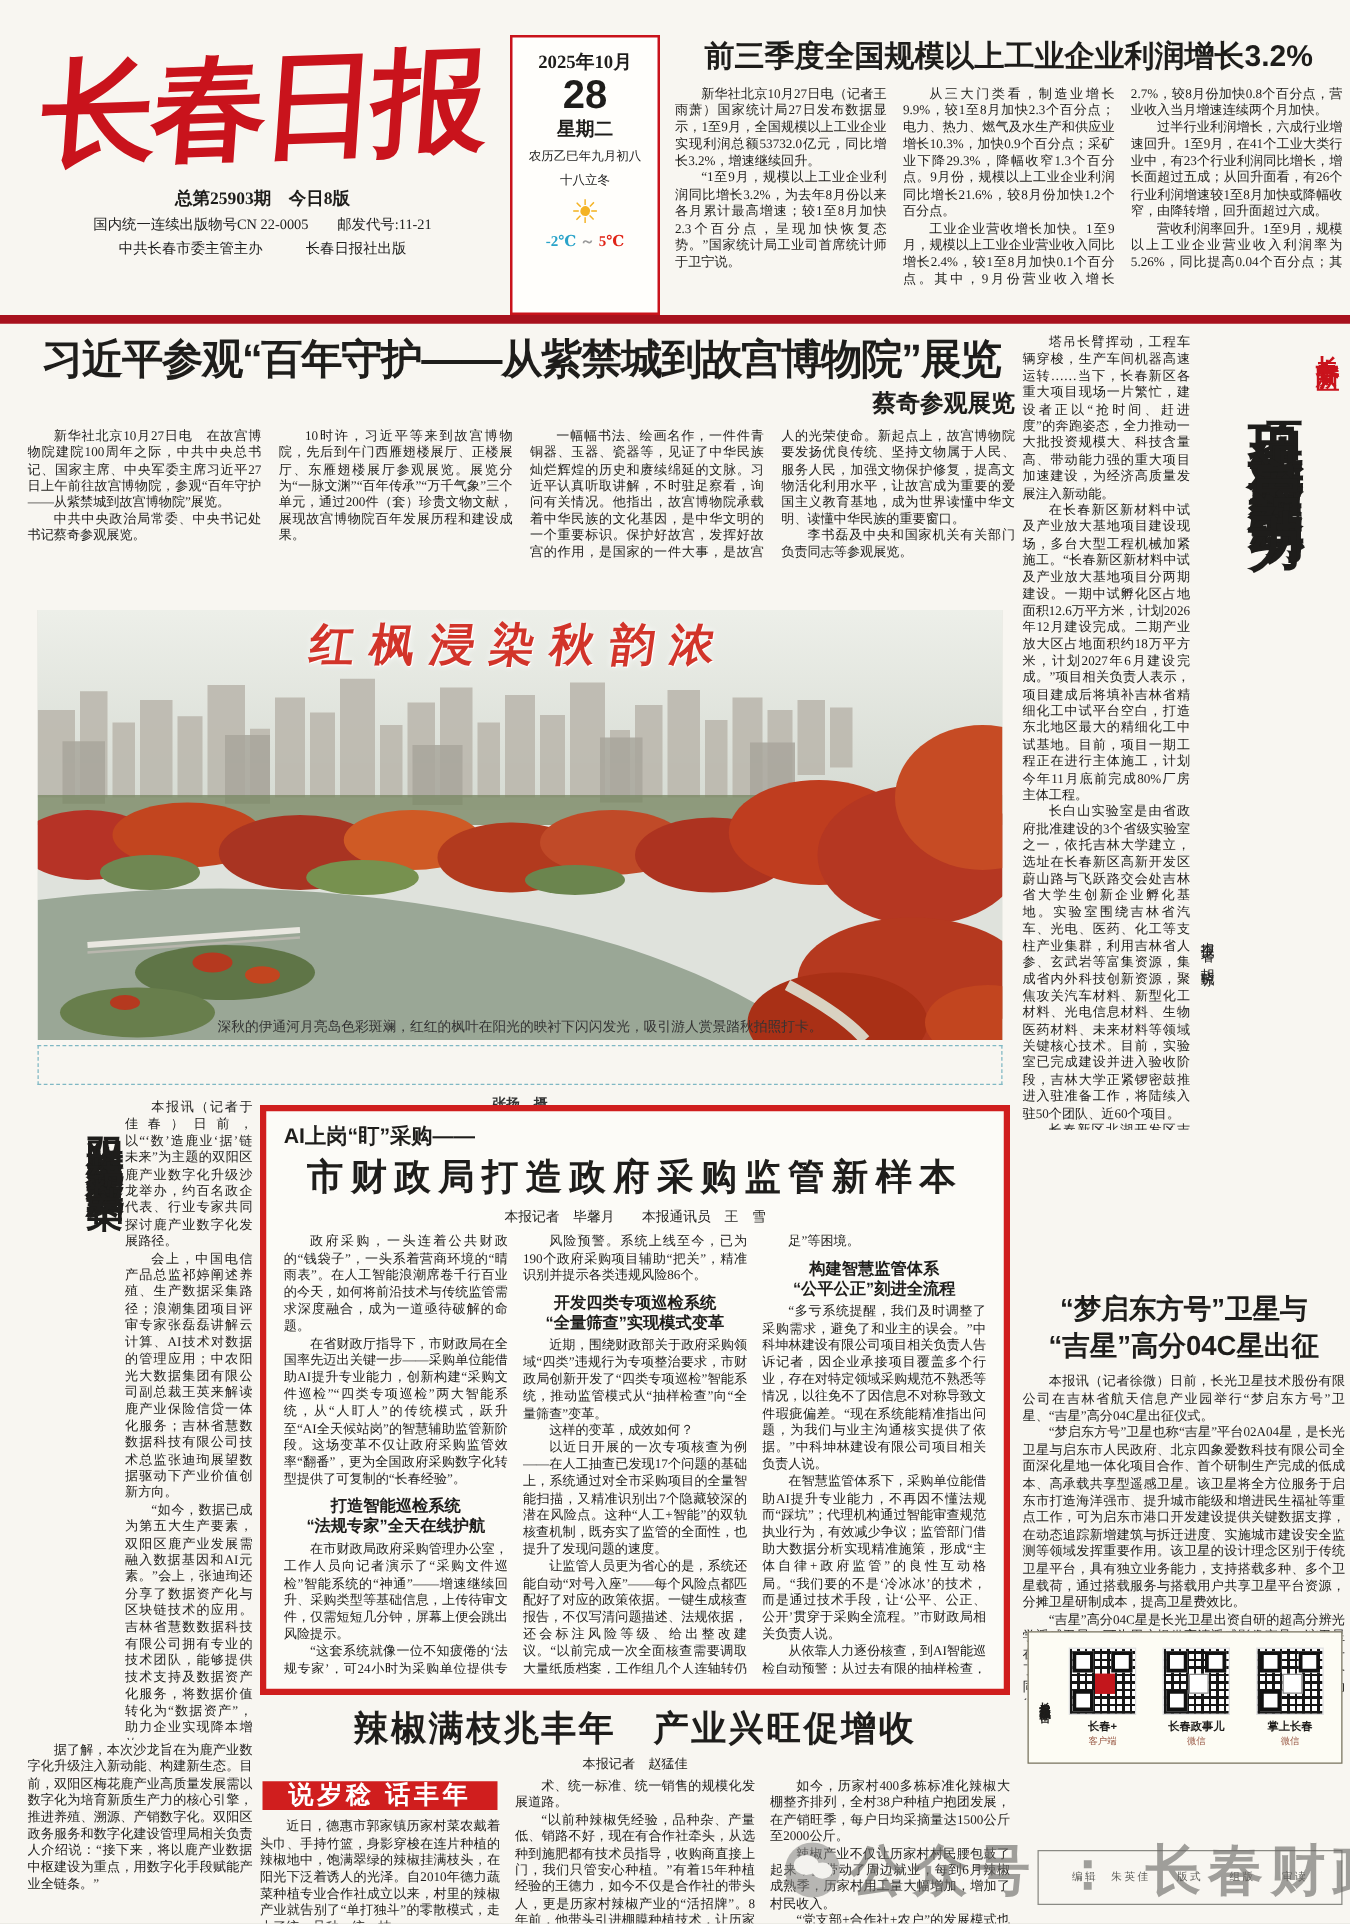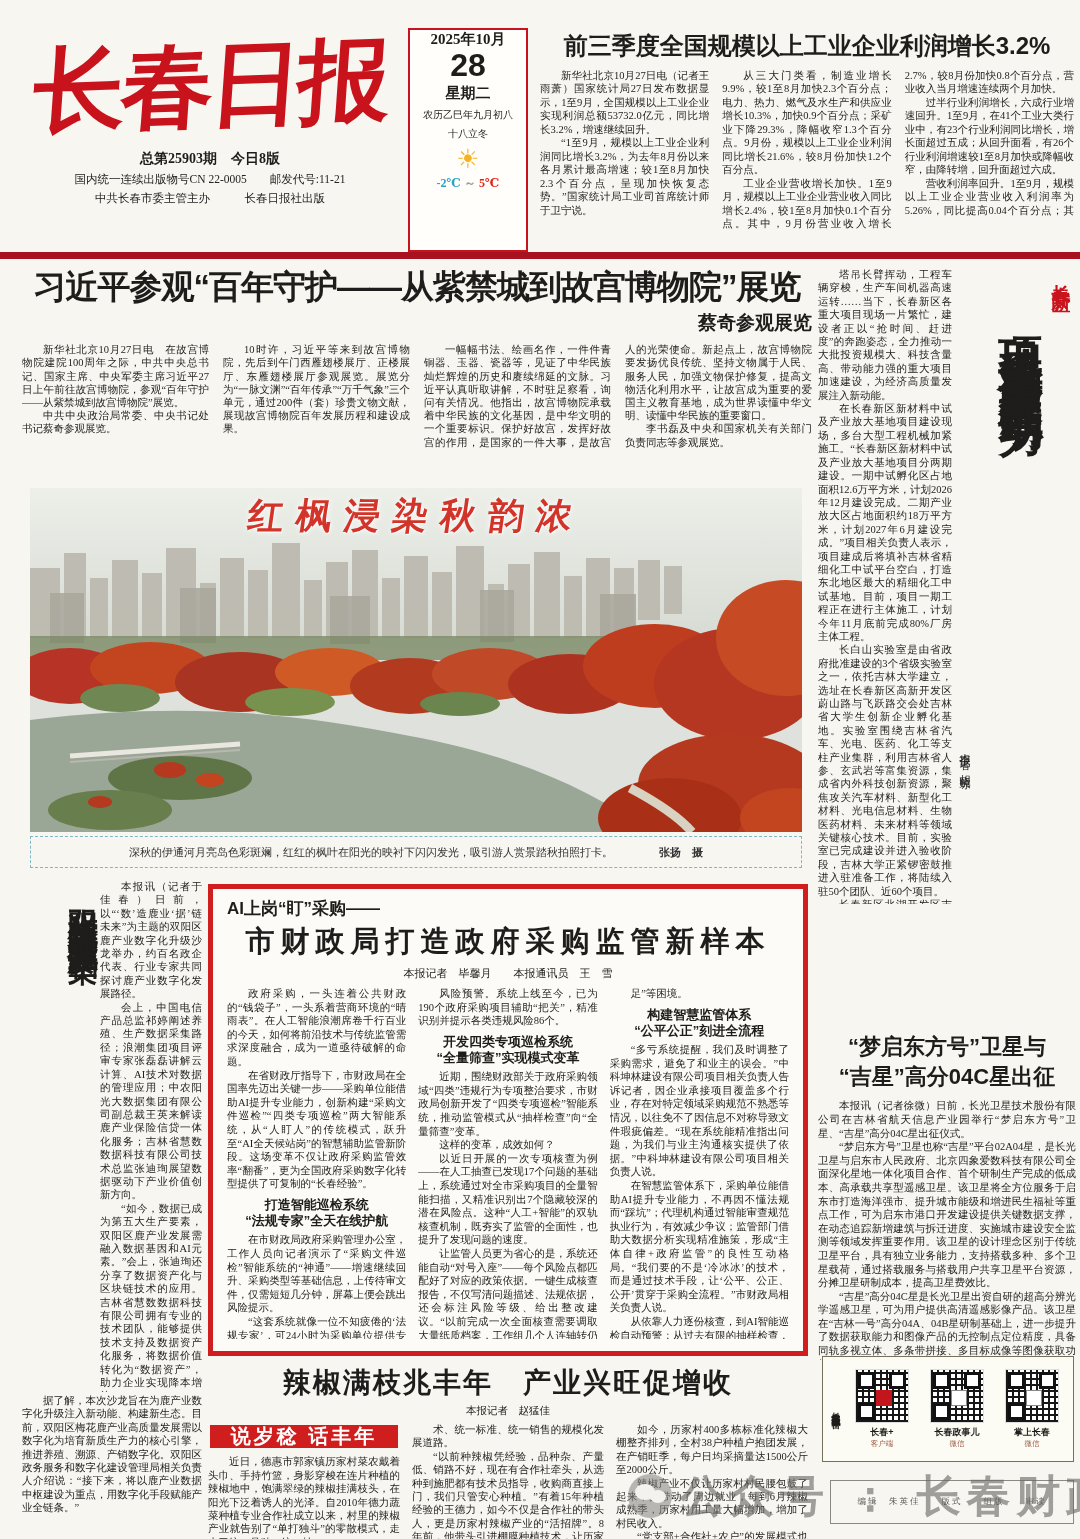"2025年10月" .datebox { padding-top: none -> 10px }
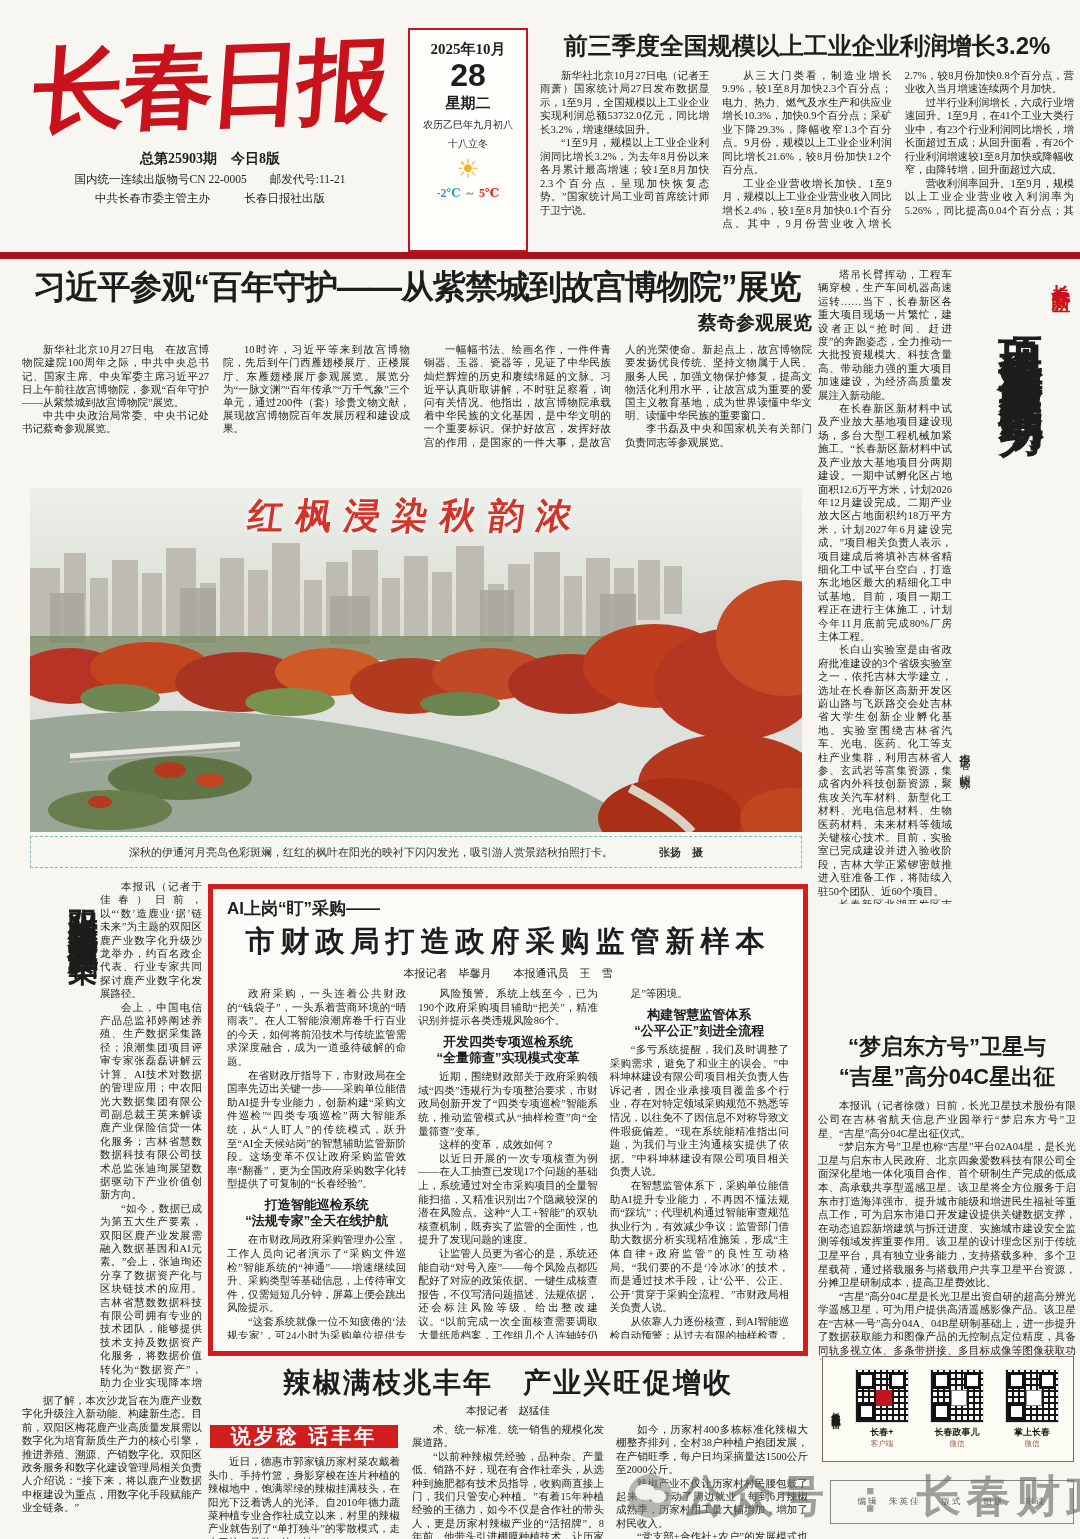"深秋的伊通河月亮岛色彩斑斓，红红的枫叶在阳光的映衬下闪闪发光，吸引游人赏景踏秋拍" .caption { flex-direction: none -> column }
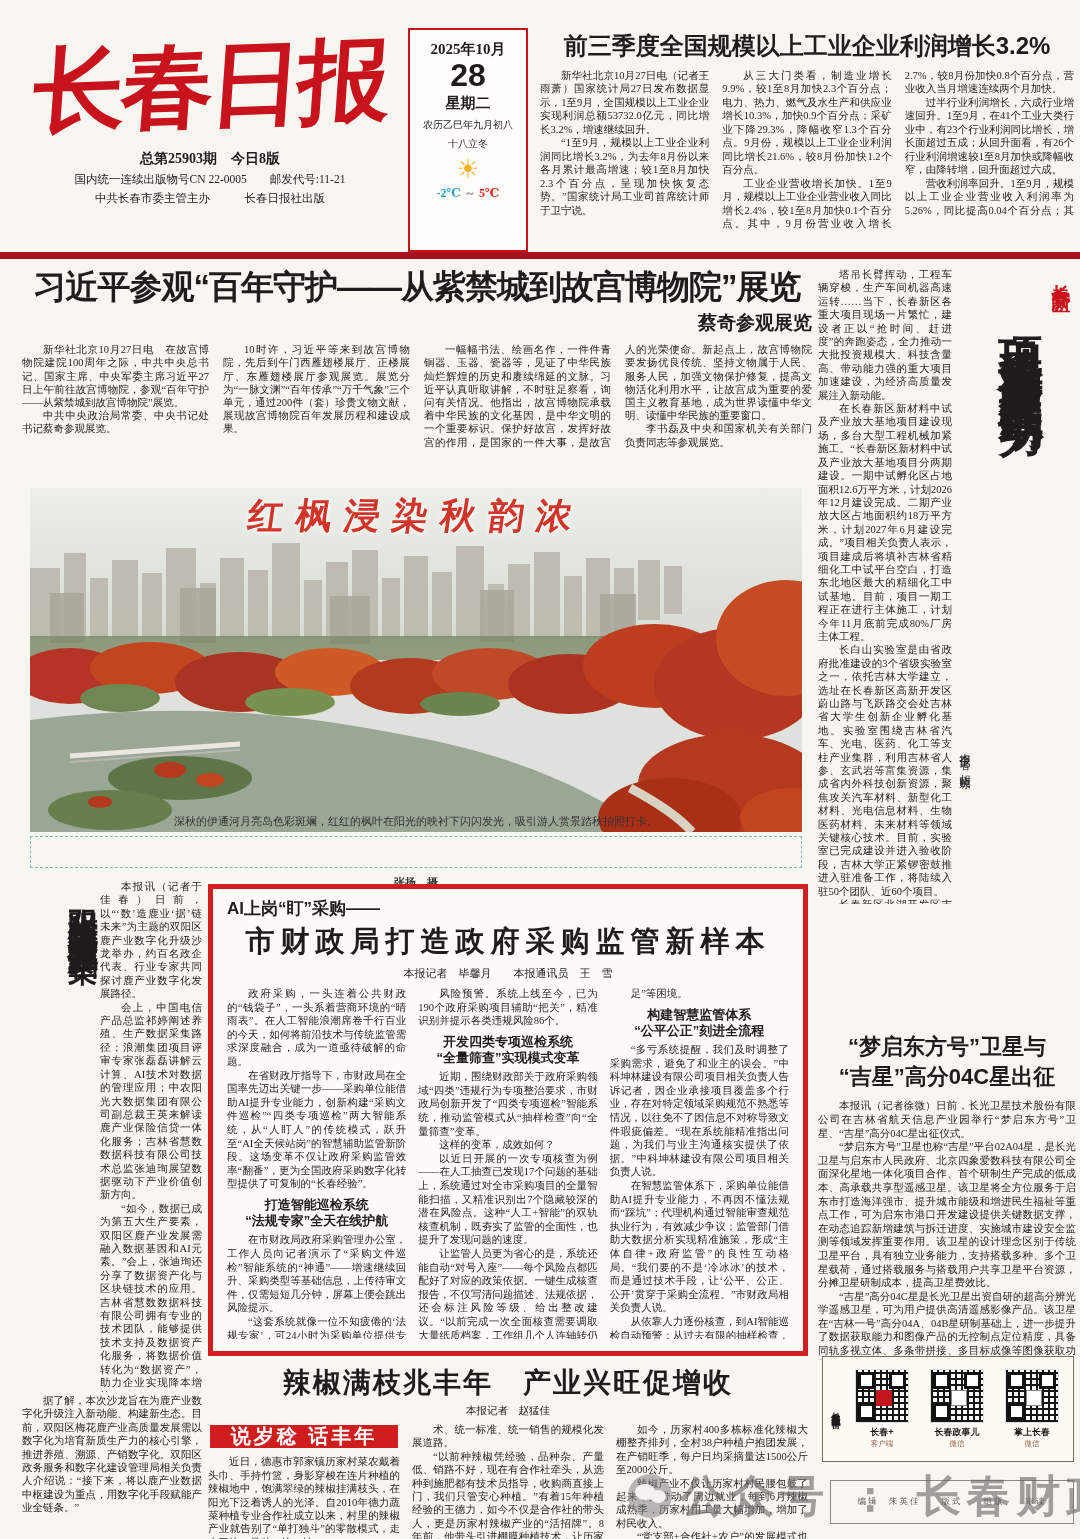"长春+" .qrbox { top: 1356px -> 1305px }
